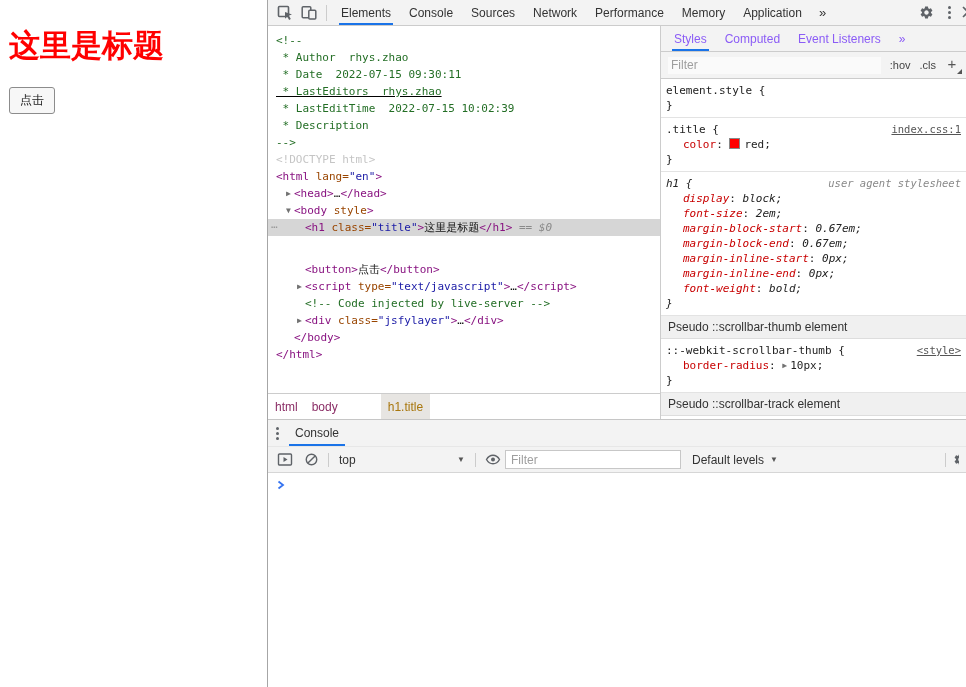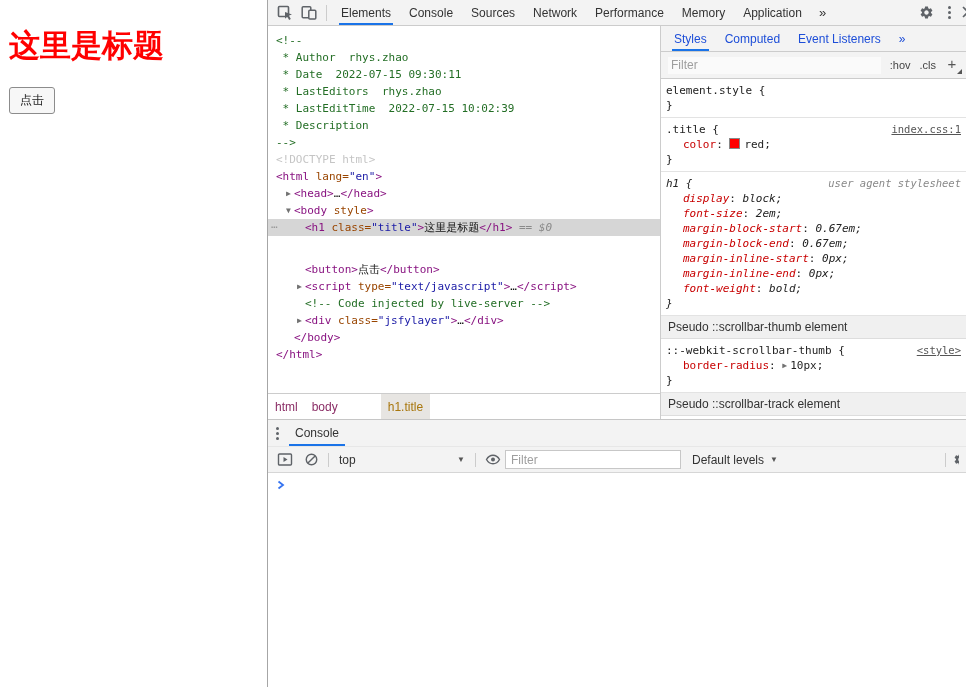"Styles" .styles-tab { color: #1d4ed8 -> #8b5cf6 }
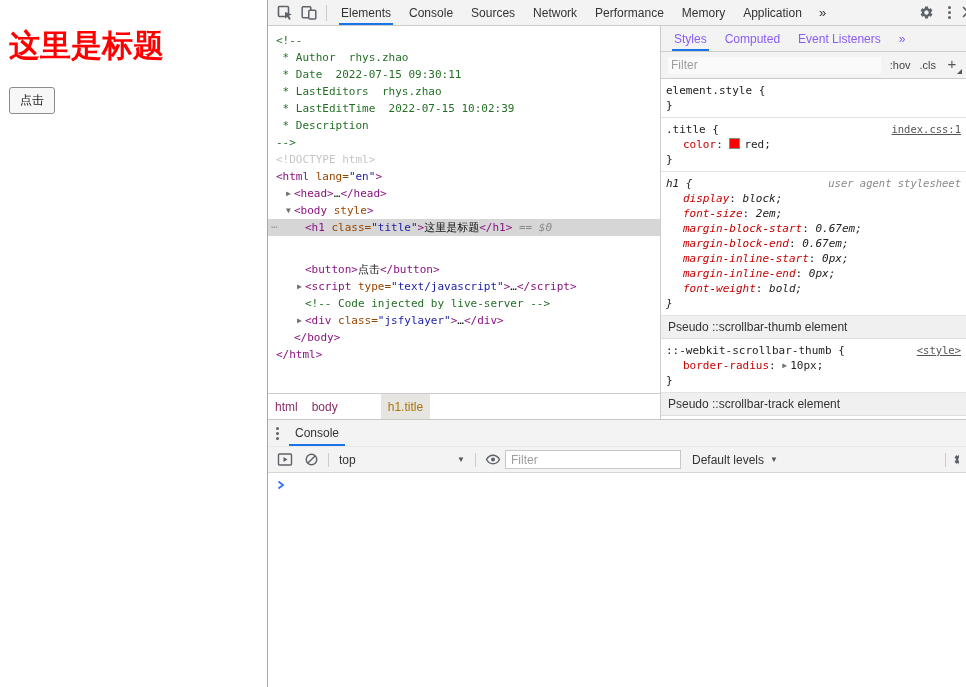"* LastEditors rhys.zhao" div.dom-row { text-decoration: none -> underline }
